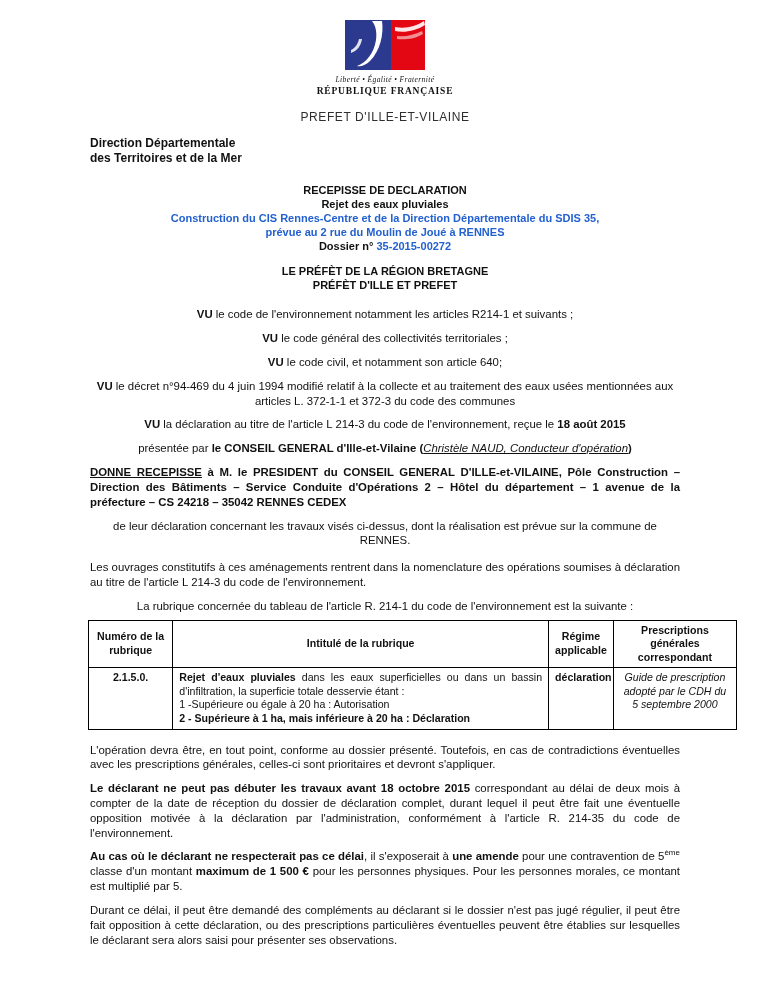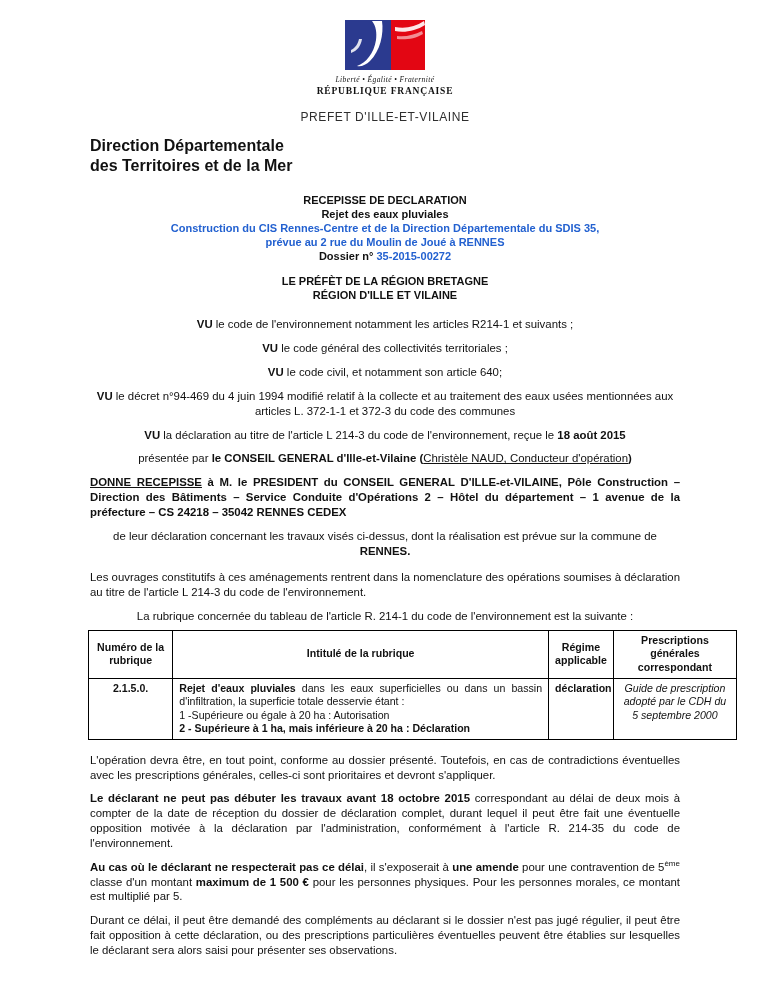"Direction Départementale" .direction { font-size: 16px -> 12px }
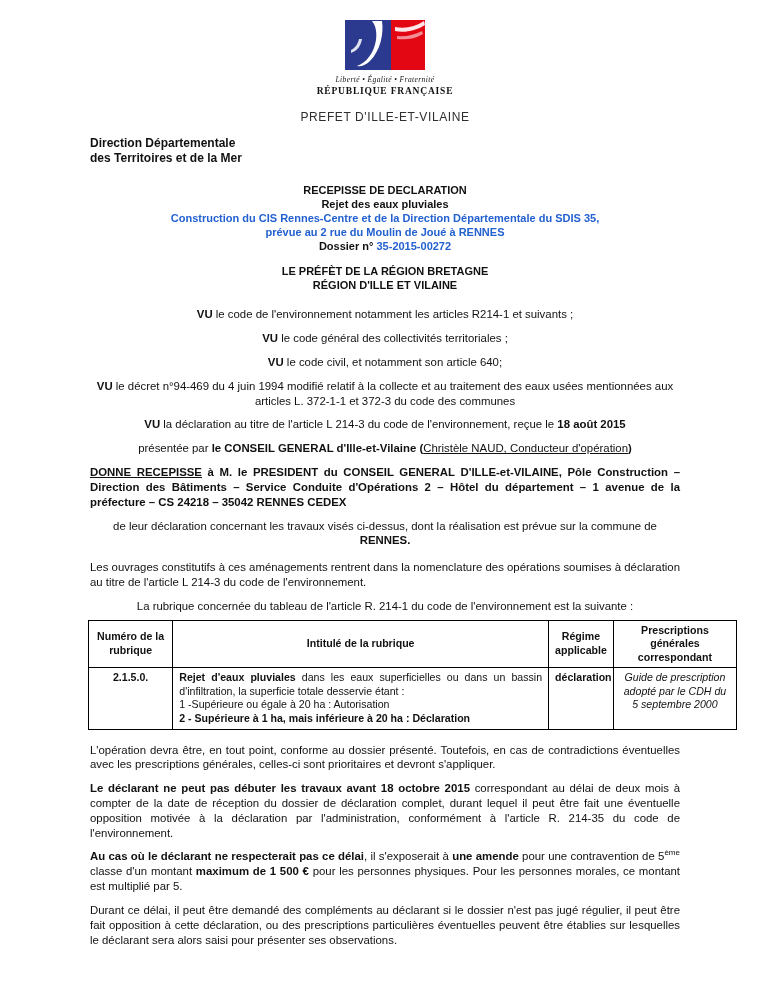"RÉGION D'ILLE ET VILAINE" div.title-line { text: RÉGION D'ILLE ET VILAINE -> PRÉFÈT D'ILLE ET PREFET }
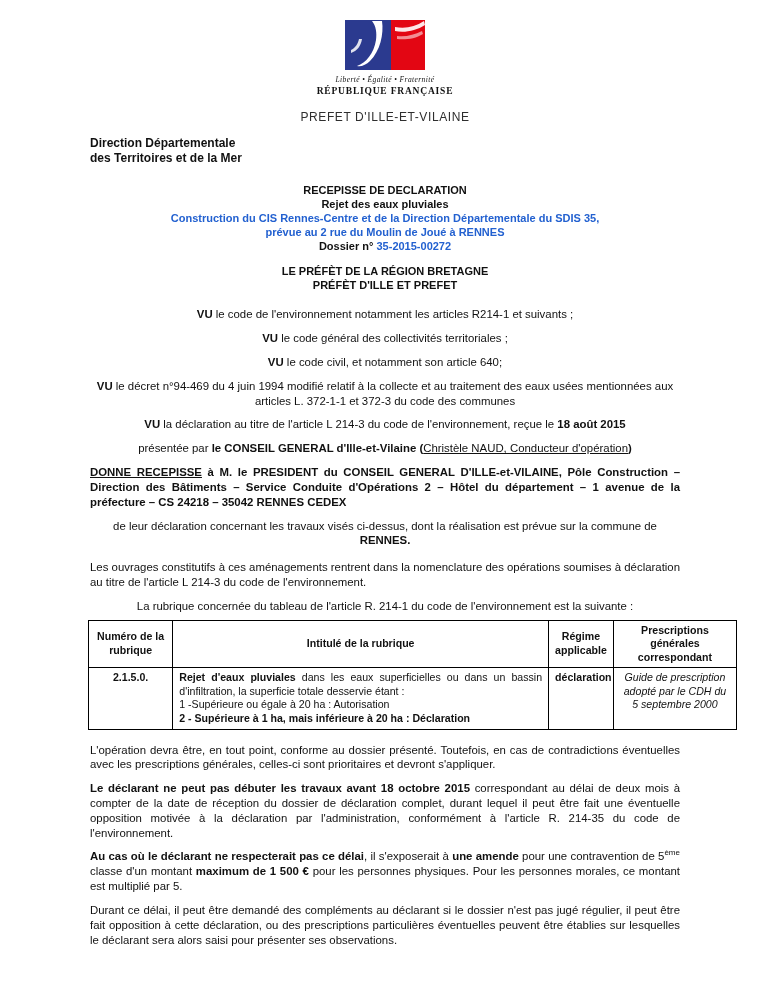"Christèle NAUD, Conducteur d'opération" span { font-style: none -> italic }
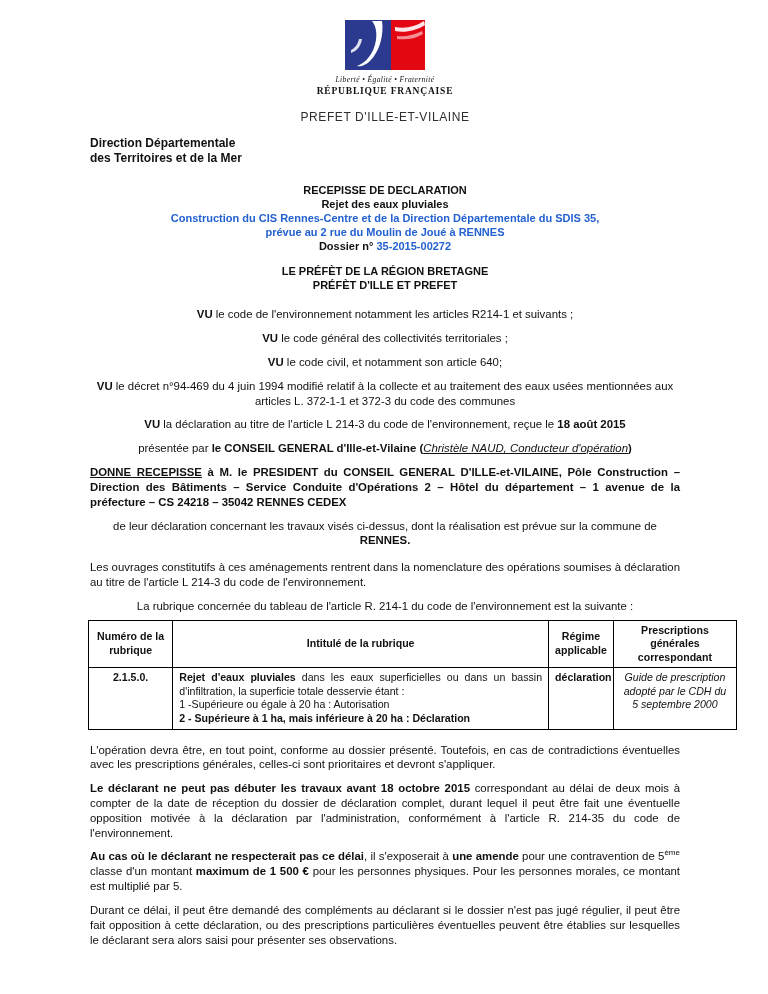"RENNES." span { font-weight: 700 -> 400 }
